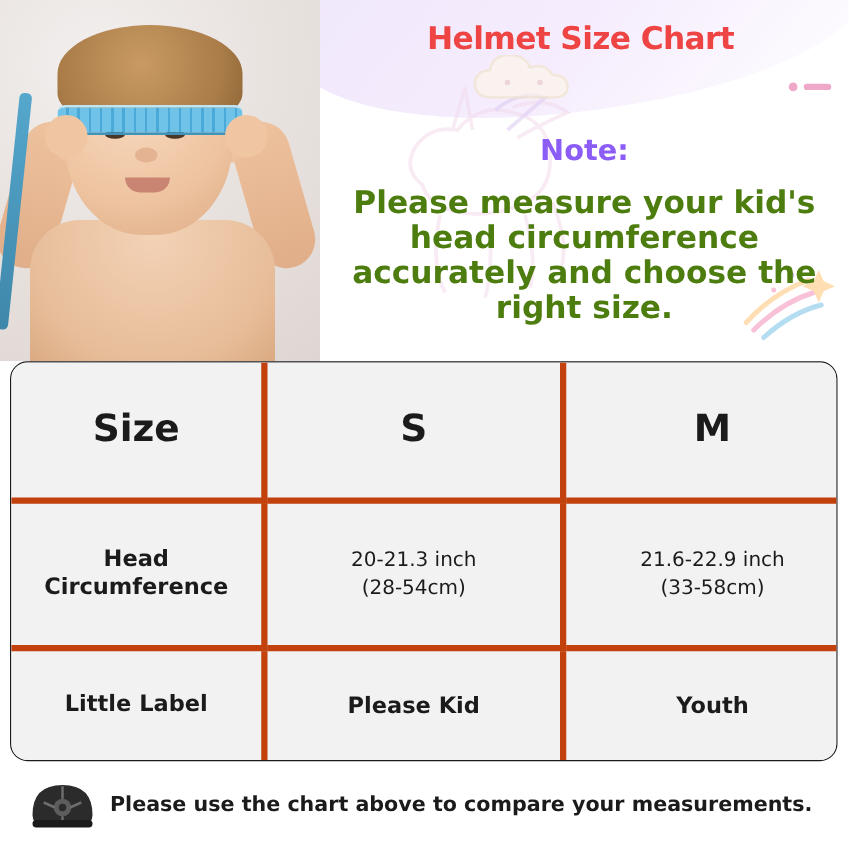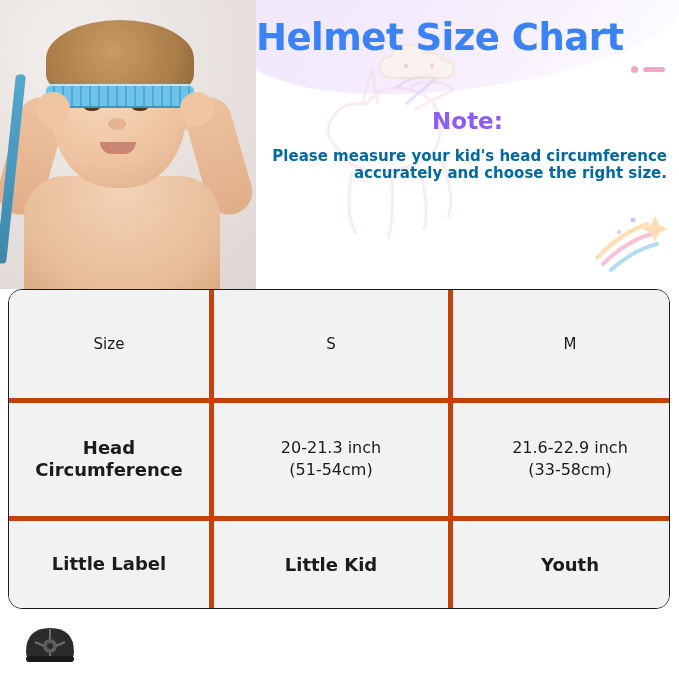"Helmet Size Chart" .title { color: #3b82f6 -> #ef4444; font-size: 37px -> 25px; text-align: none -> center }
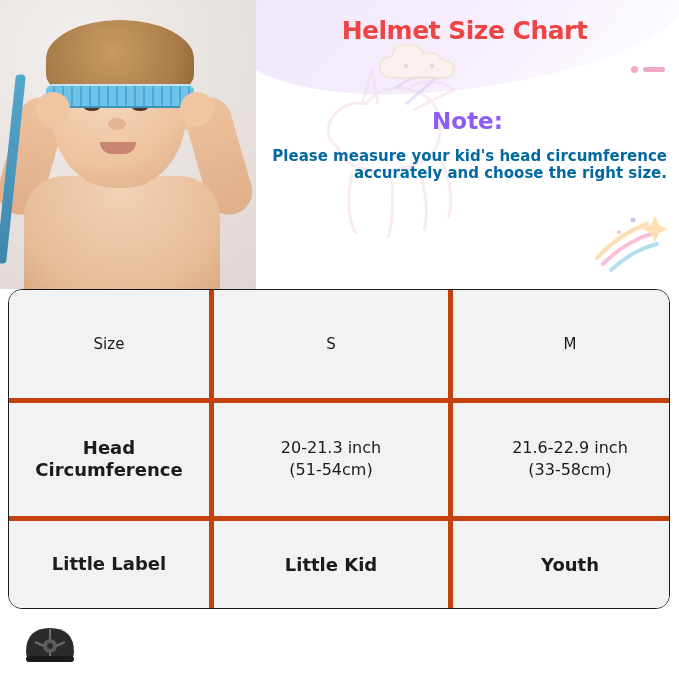"Please measure your kid's head" .note-body { color: #0369a1 -> #4d7c0f; font-size: 15px -> 25px; text-align: right -> center }
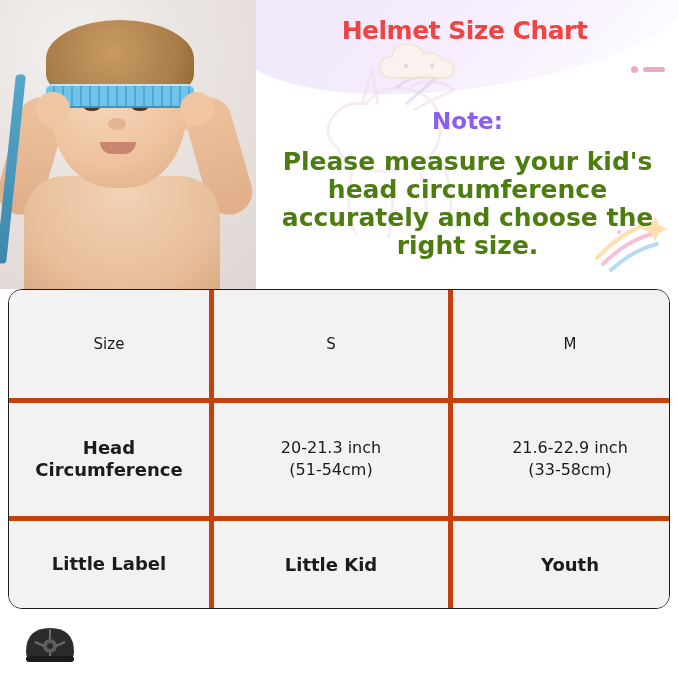"Size" .hd { font-size: 15px -> 30px; font-weight: normal -> bold }
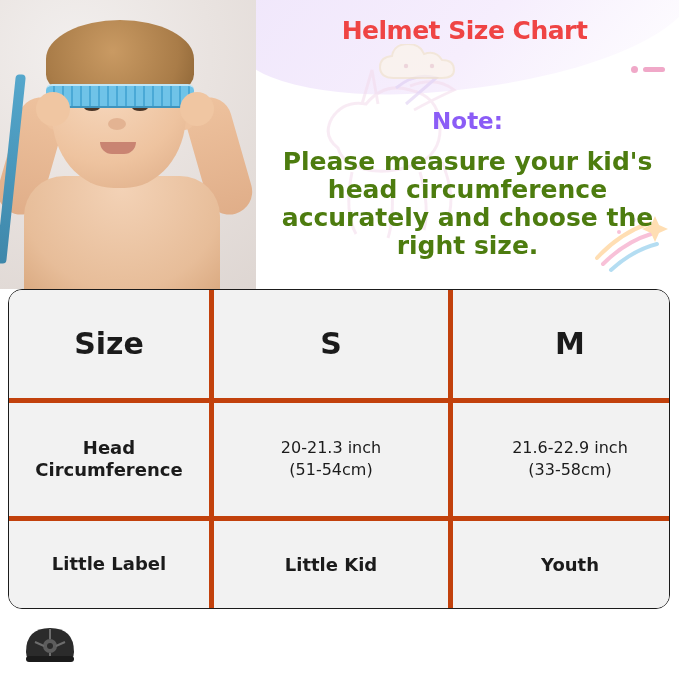"(51-54cm)" div { text: 51-54cm -> 28-54cm }
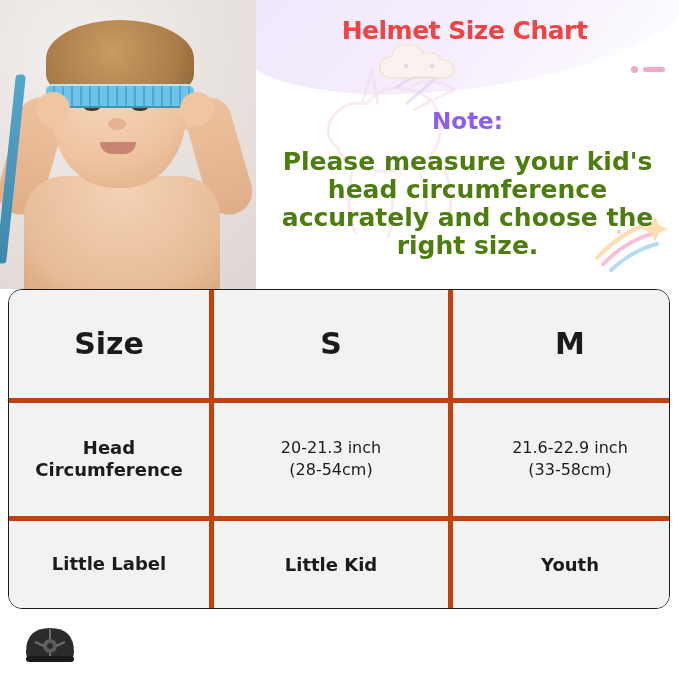"Little Kid" td.col1 { text: Little -> Please }
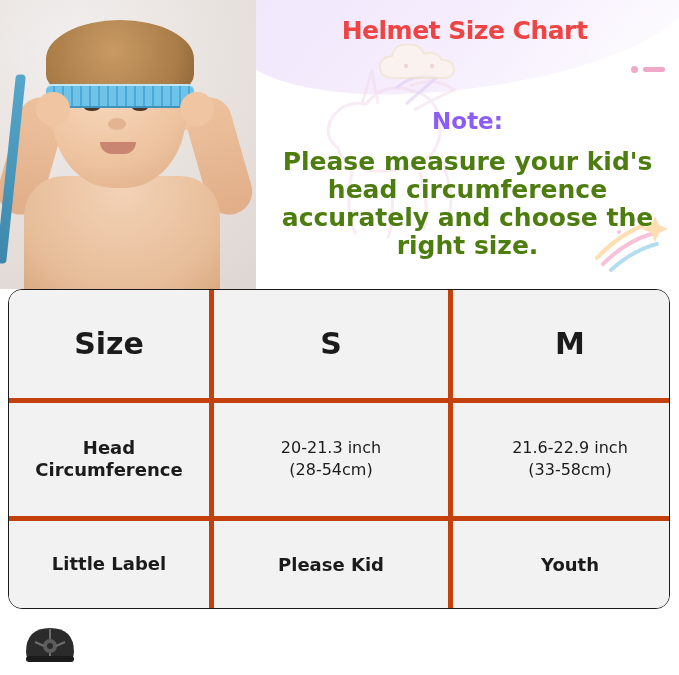"Please use the chart above" span.footer-text { html: none -> <span>Please use the chart above to compare your measurements.</span> }
